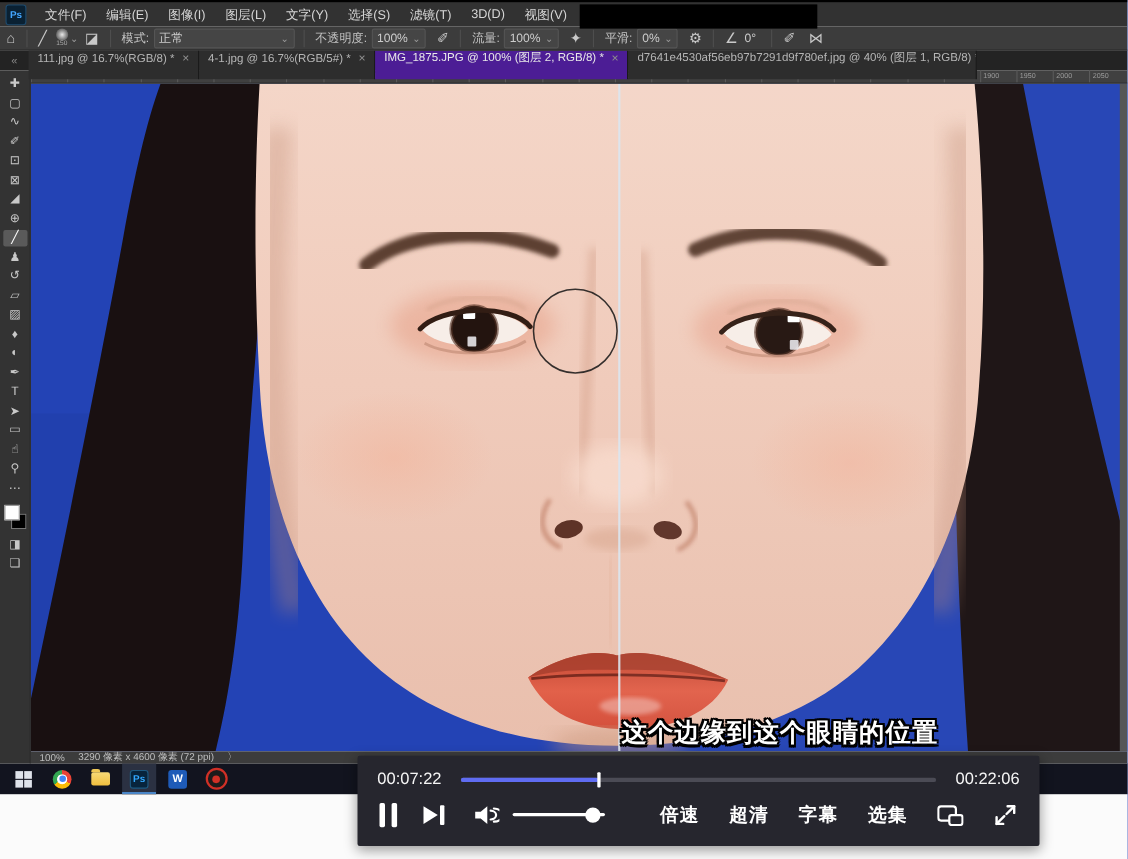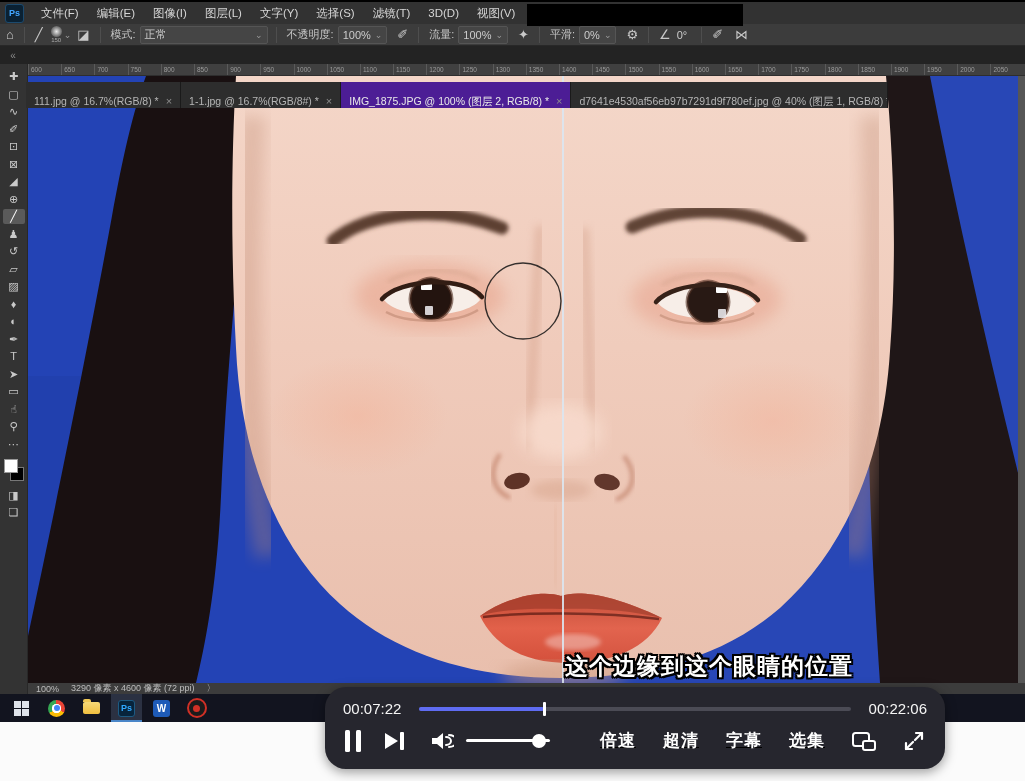"111.jpg @ 16.7%(RGB/8) *" .tab { align-items: flex-start -> flex-end; margin-top: 36px -> none }
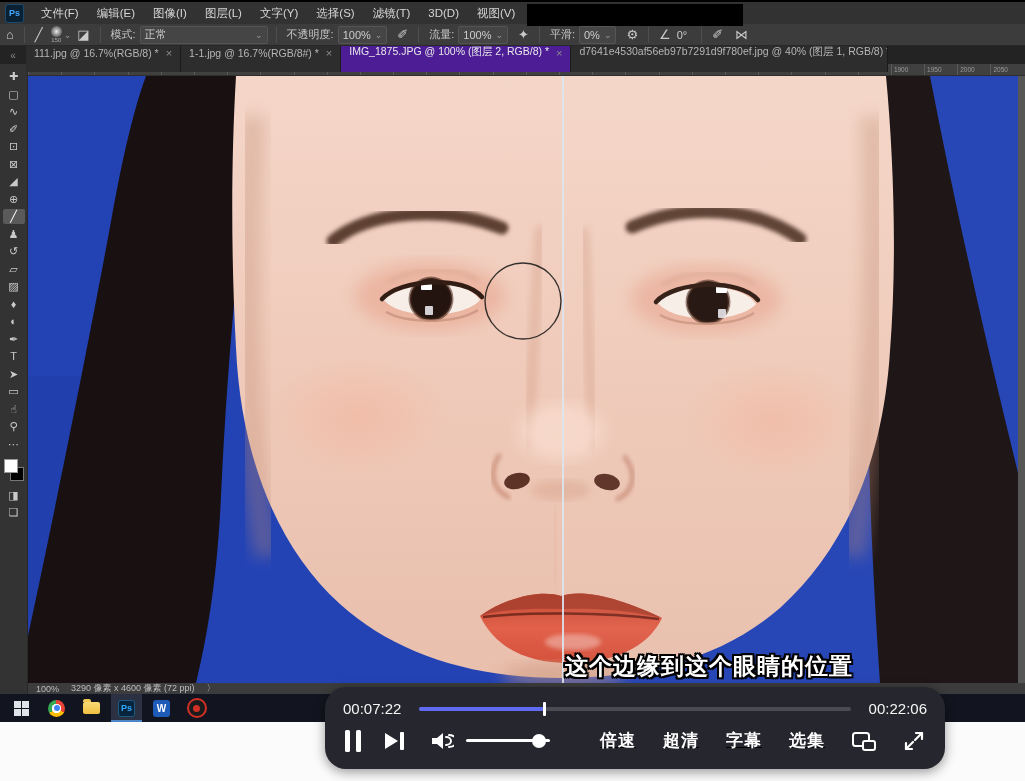"1-1.jpg @ 16.7%(RGB/8#) *" span { text: 1-1.jpg @ 16.7%(RGB/8 -> 4-1.jpg @ 16.7%(RGB/5 }
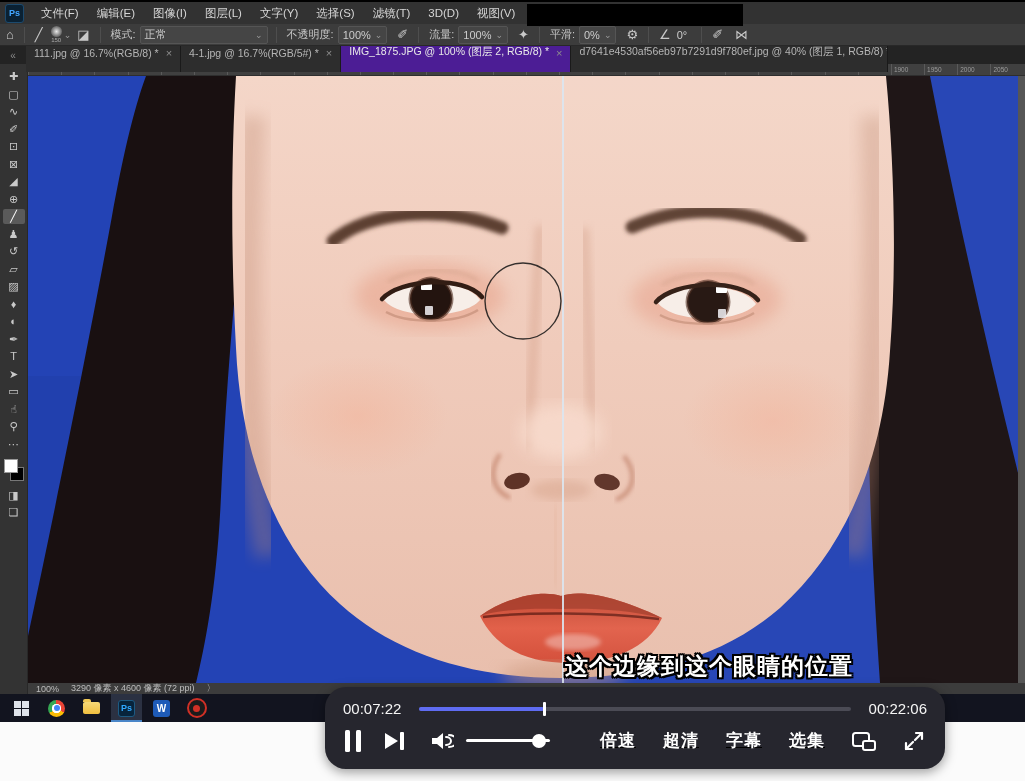"00:07:22" .player { border-radius: 21px -> 2px }
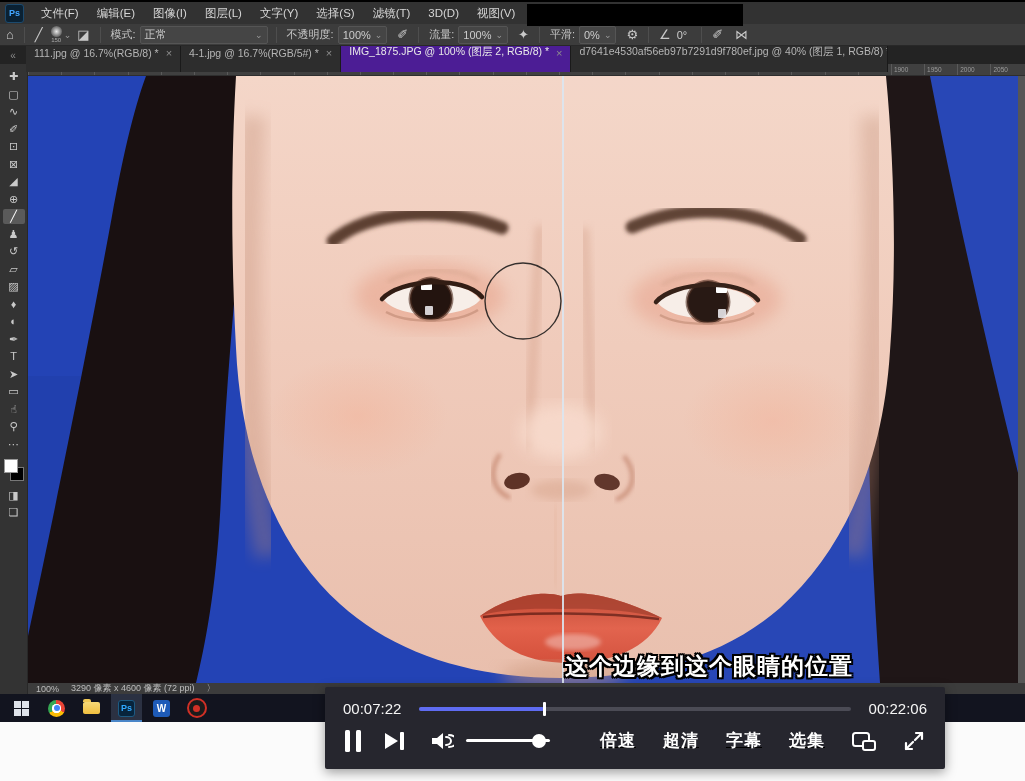"倍速" .pmenu { text-decoration: underline -> none }
